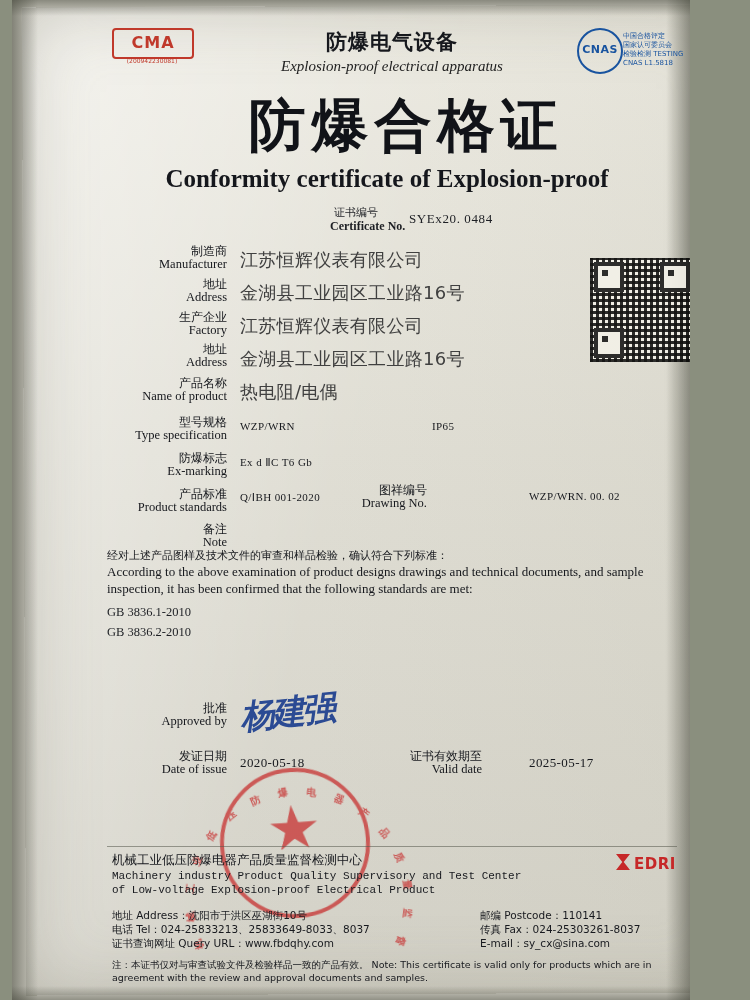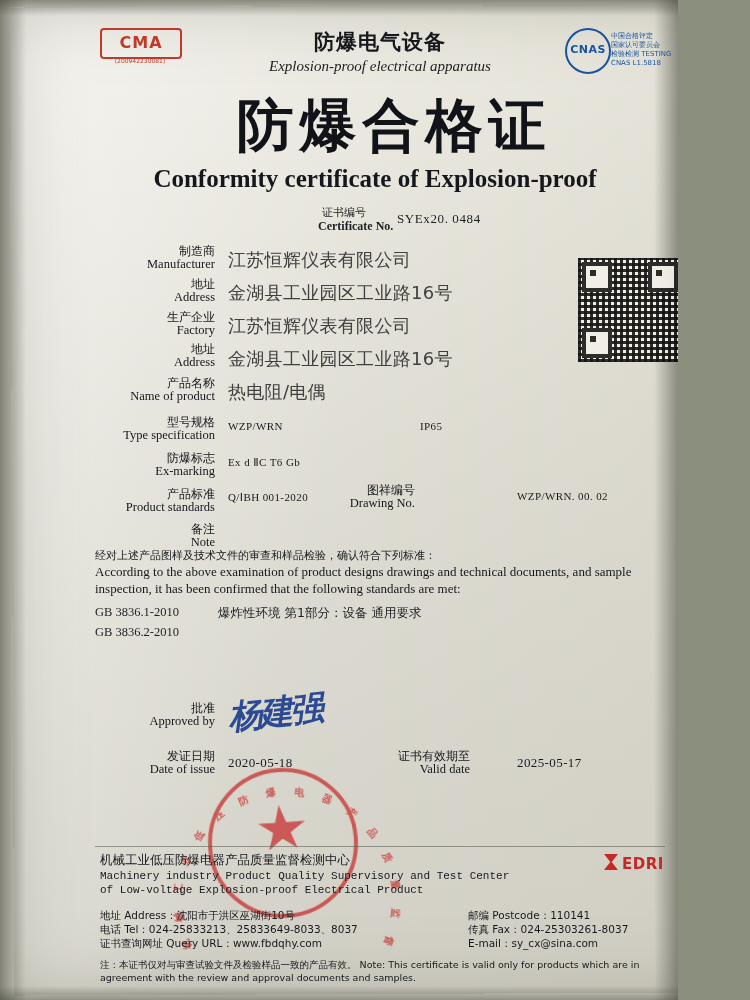"CMA" .page { margin-left: none -> 12px }
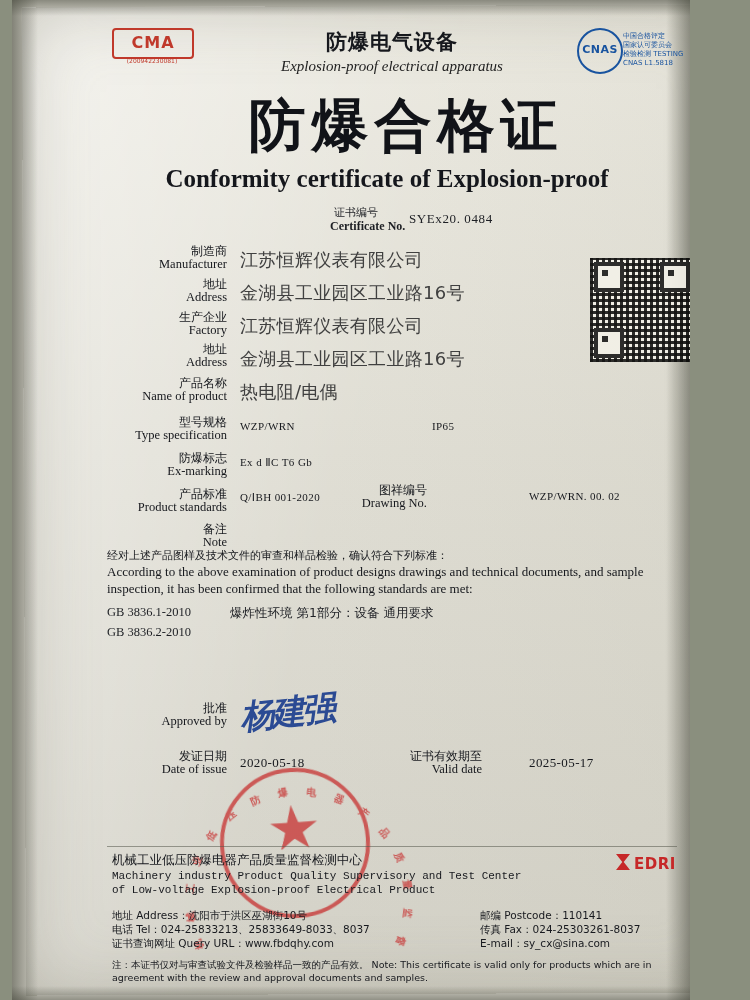"爆炸性环境 第1部分：设备 通用要求" div.std-txt { html: <div>爆炸性环境 第1部分：设备 通用要求</div> -> none }
